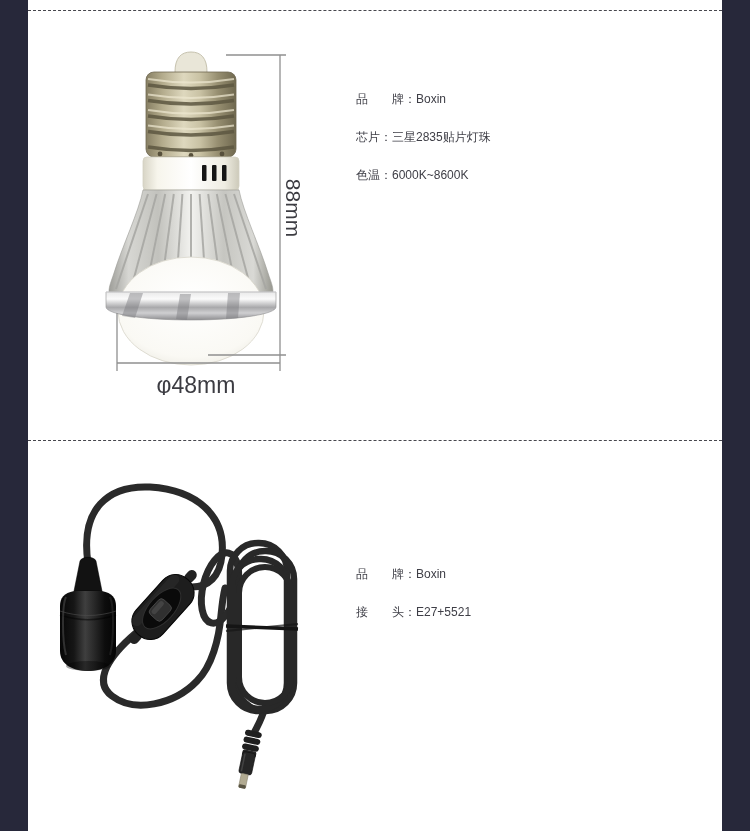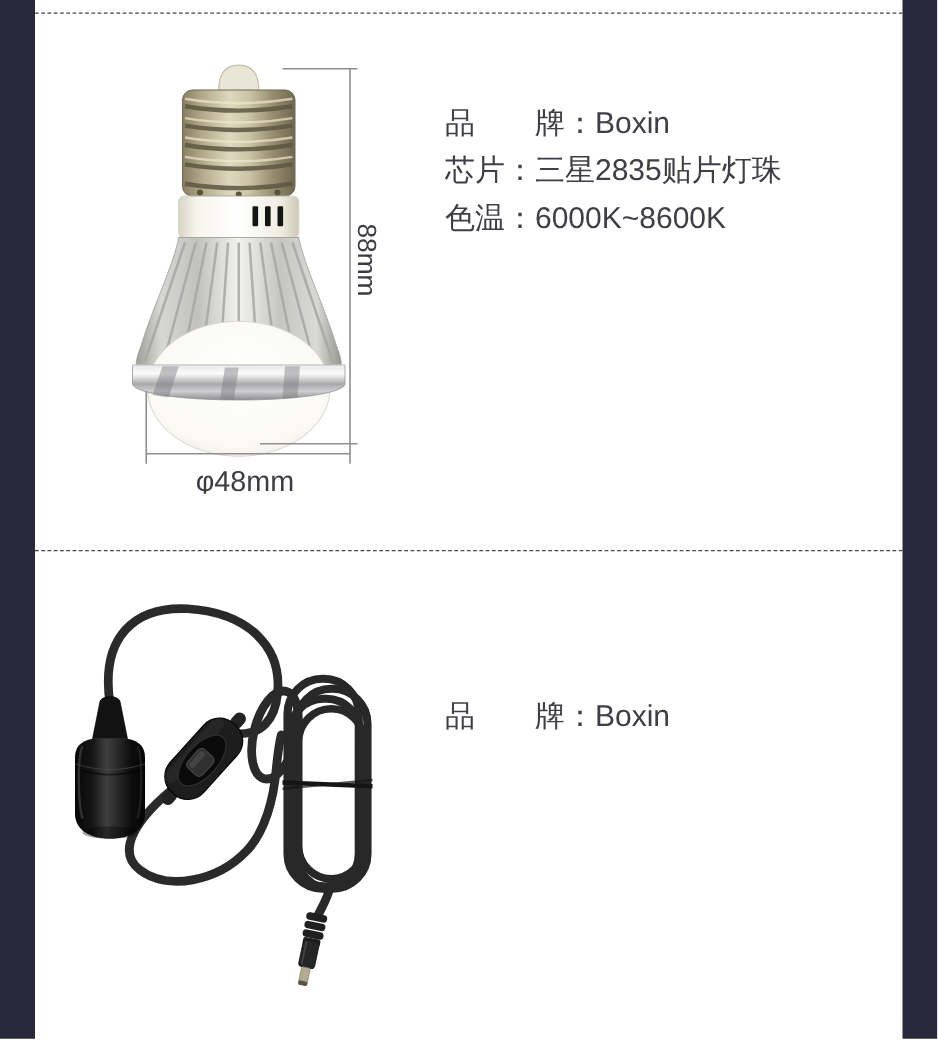"品 牌：Boxin" .spec-row { font-size: 24px -> 12px }
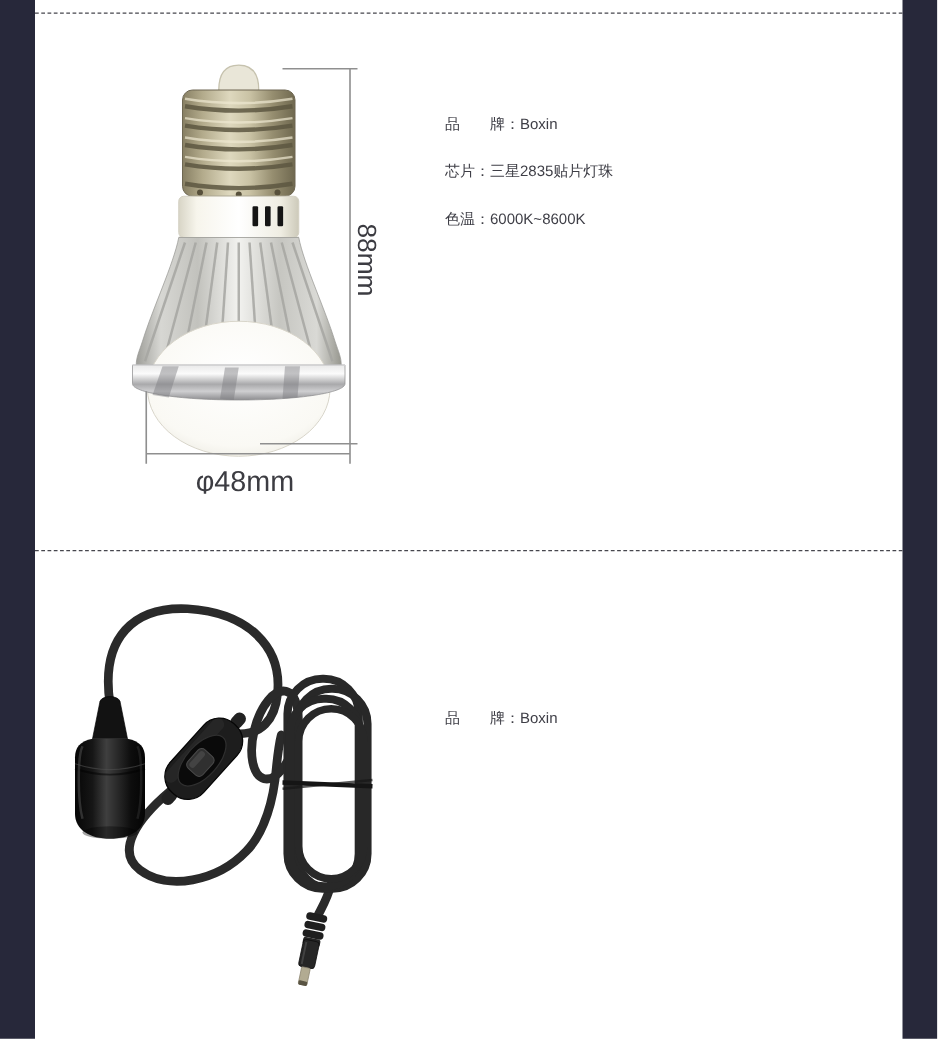"接 头：E27+5521" div.spec-row { html: none -> <div><span>接 头：</span><span>E27+5521</span></div> }
